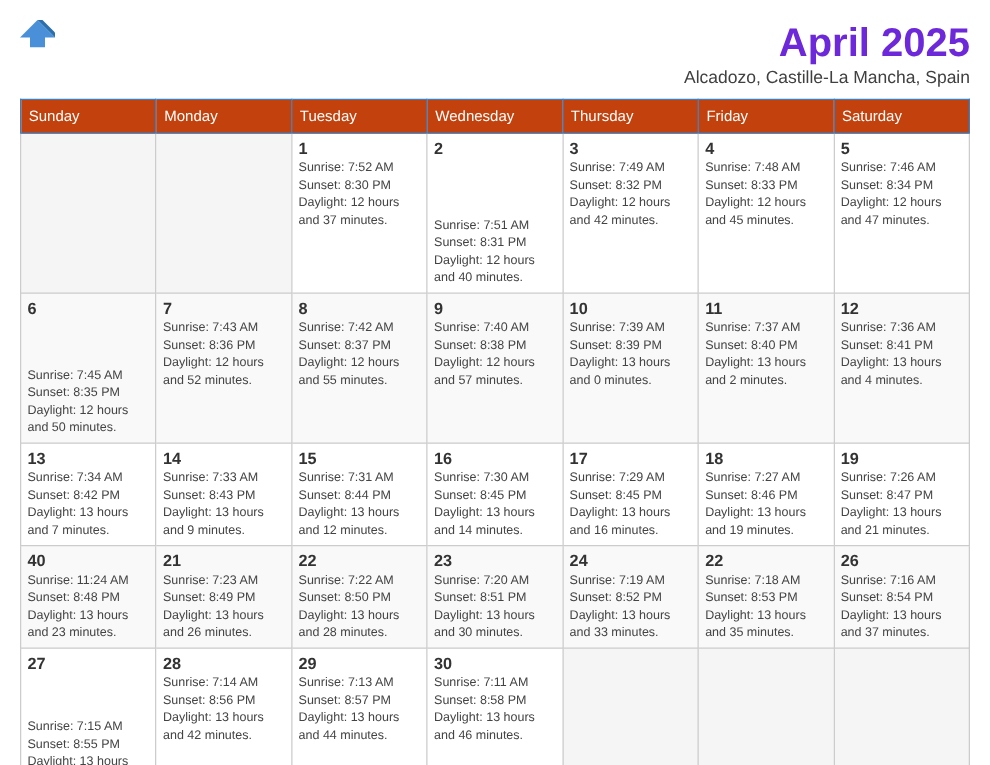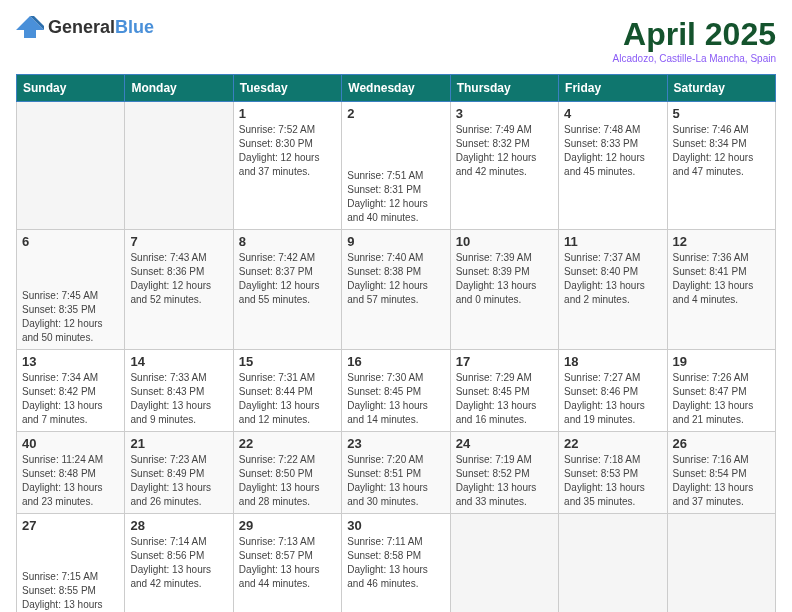"GeneralBlue" div { html: <div> <div> <span>General</span><span>Blue</span> </div> </div> -> none }
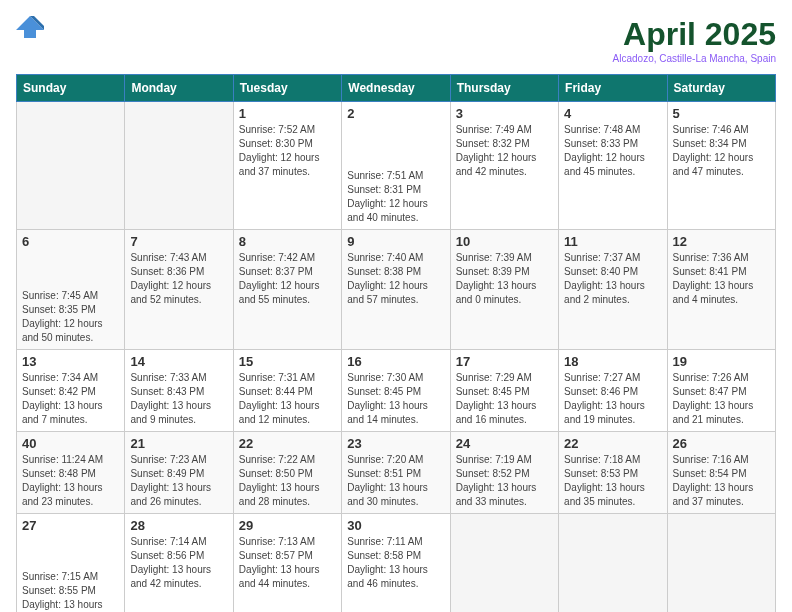"April 2025" .month-title { color: #14532d -> #6d28d9 }
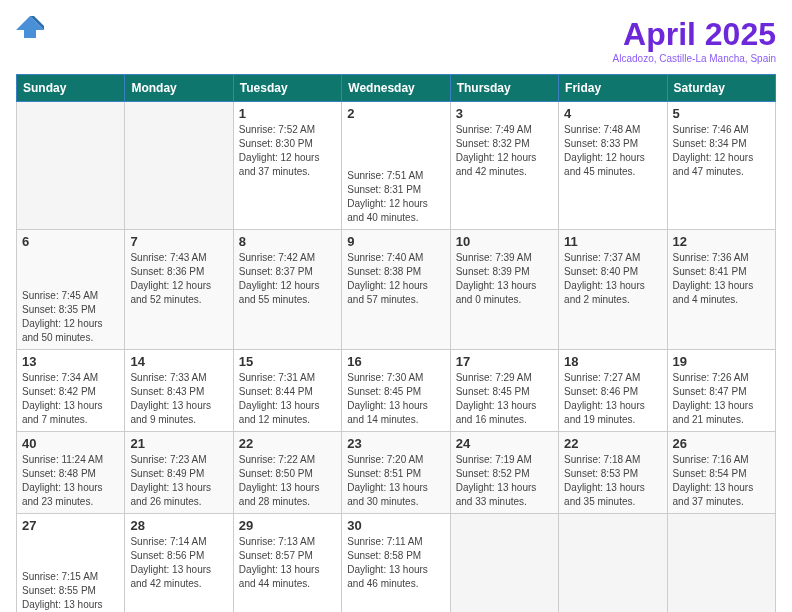"Alcadozo, Castille-La Mancha, Spain" .location-title { color: #8b5cf6 -> #404040; font-size: 10px -> 14px }
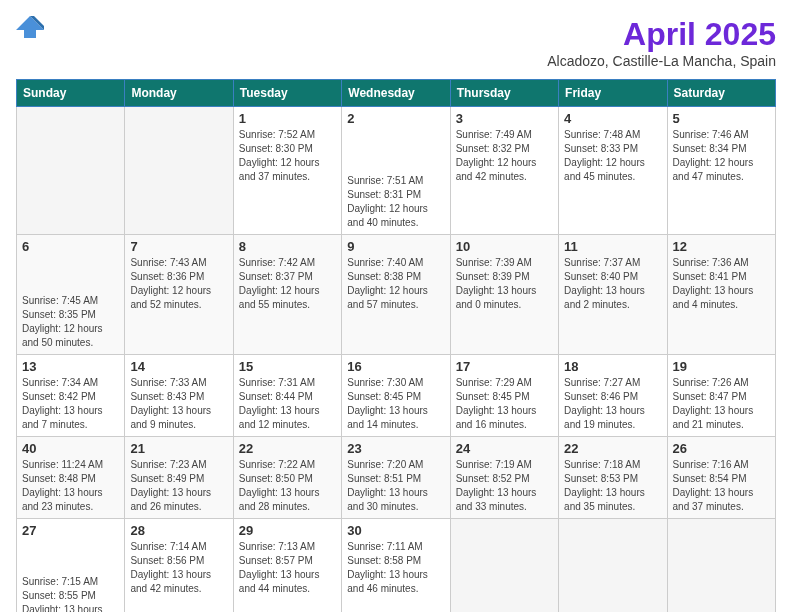"Sunday" thead tr th { background-color: #0f766e -> #c2410c; font-weight: bold -> normal }
